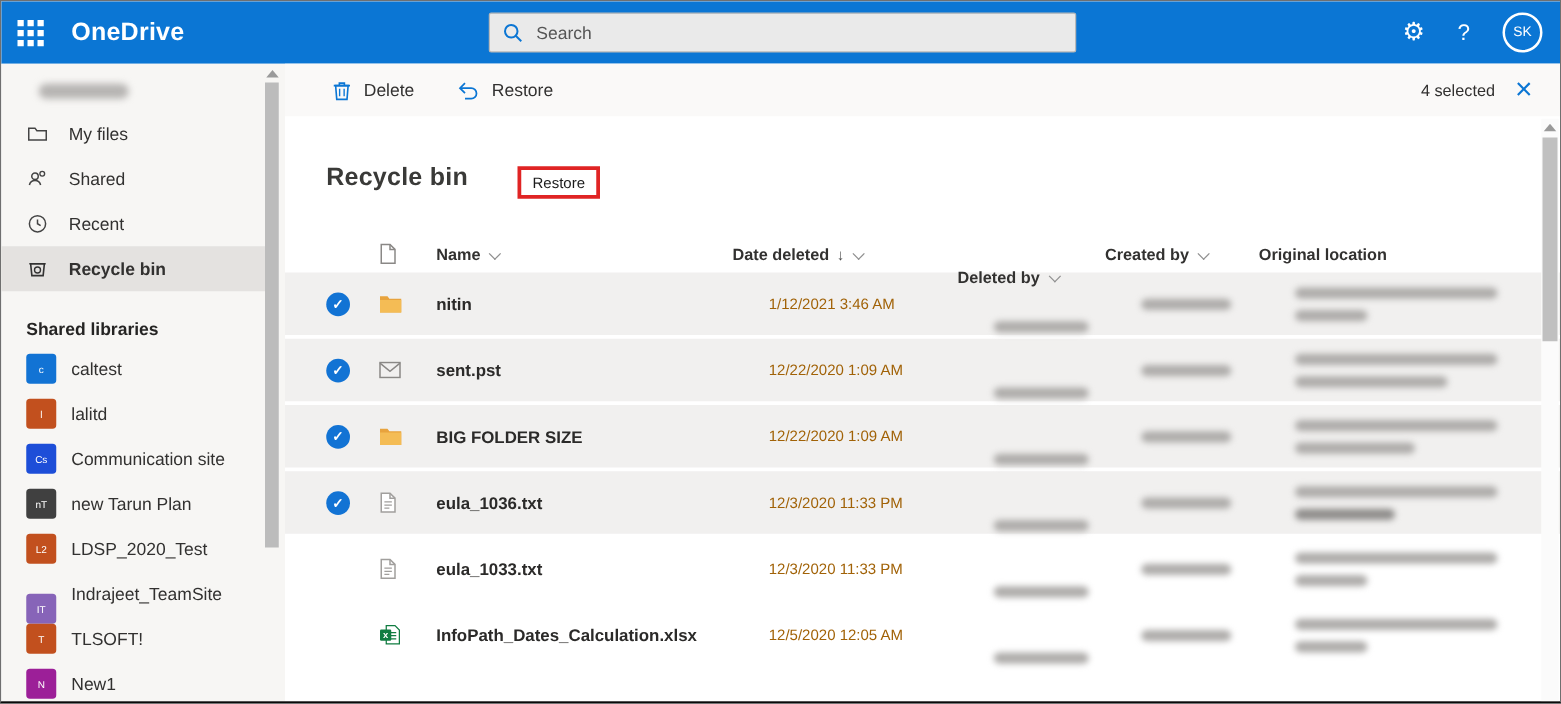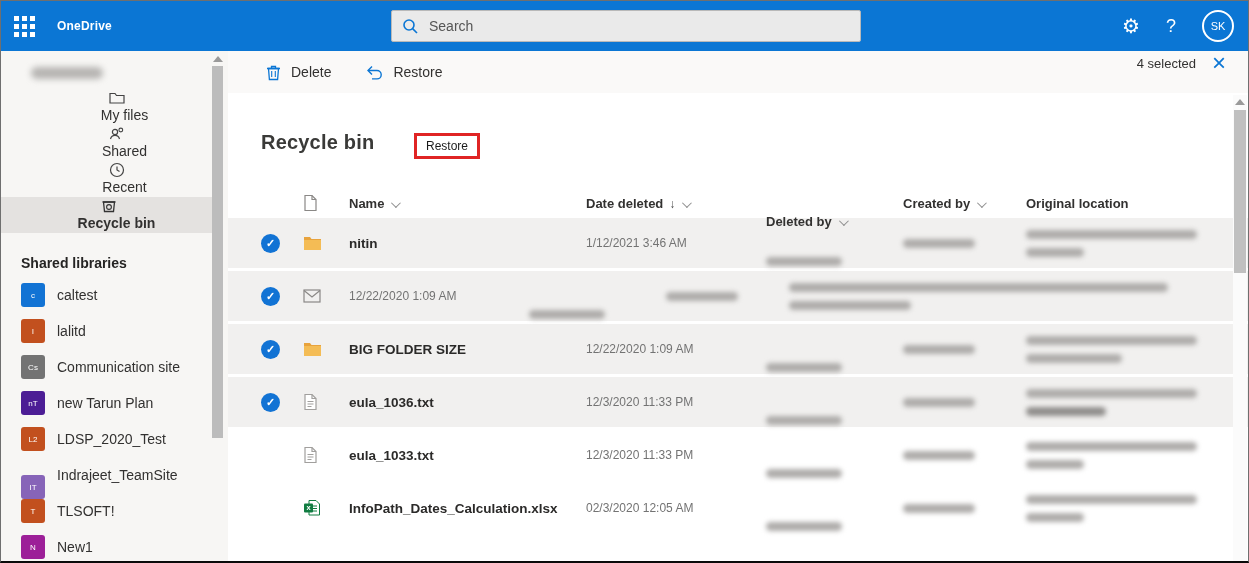"OneDrive" .brand { font-size: 12px -> 20px }
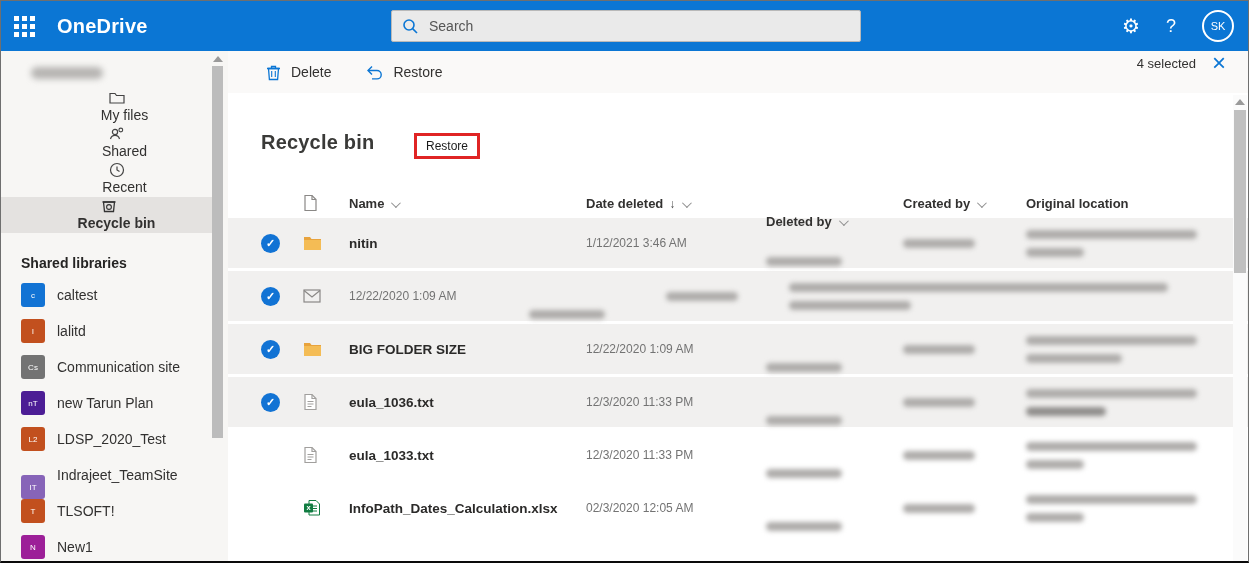"Delete" .toolbar { align-items: none -> center }
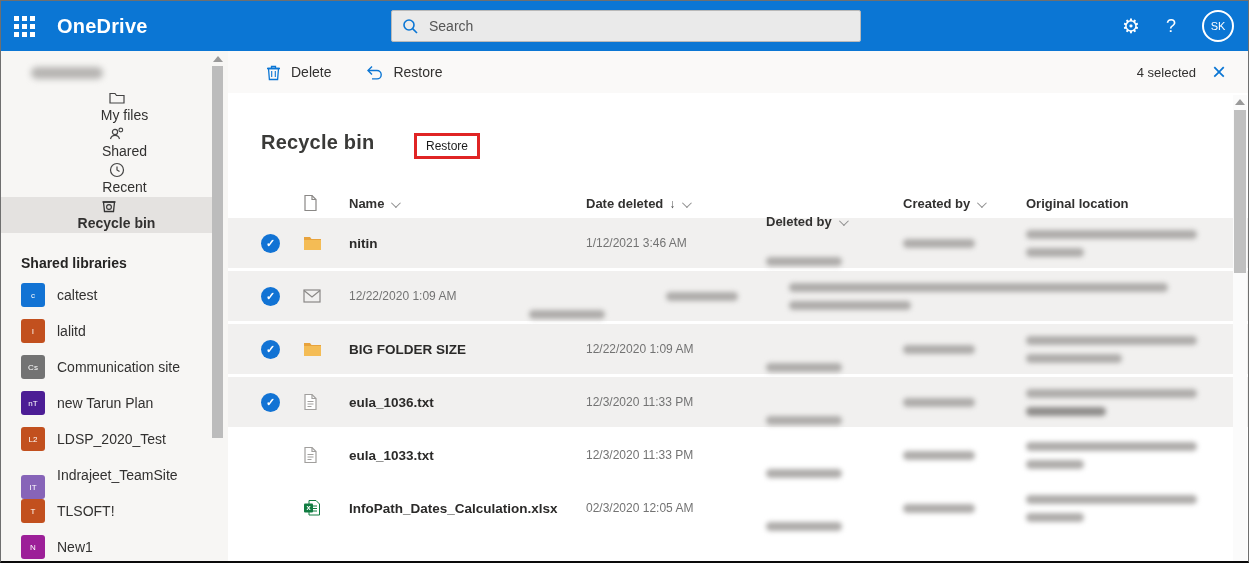"My files" .nav-item { flex-direction: column -> none }
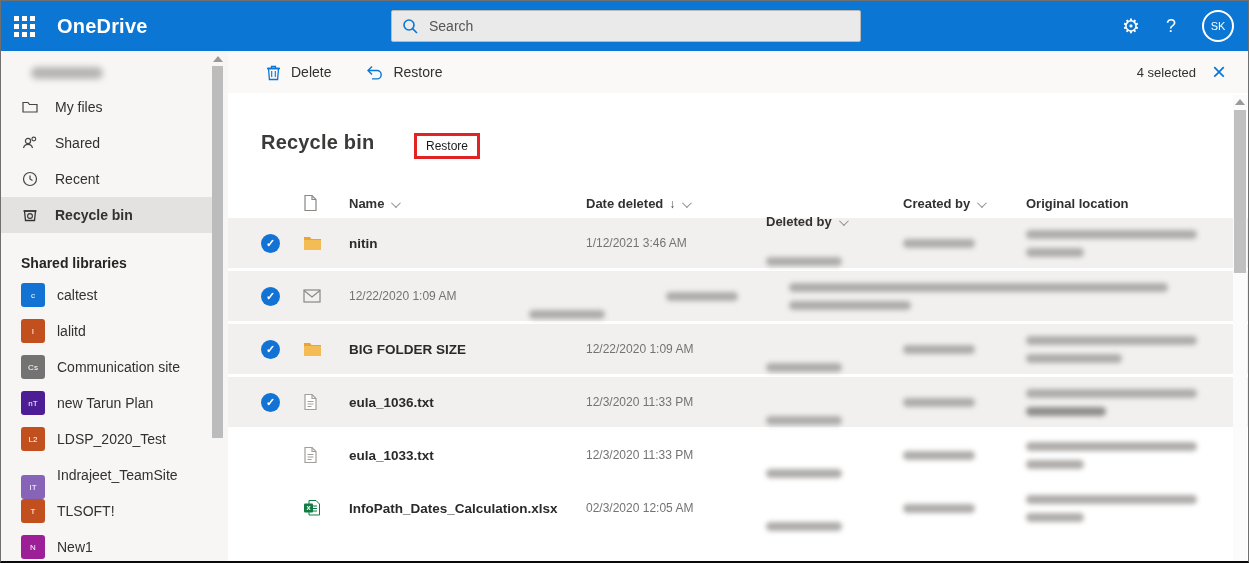"Created by" .cell-by2 { margin-left: 19px -> none }
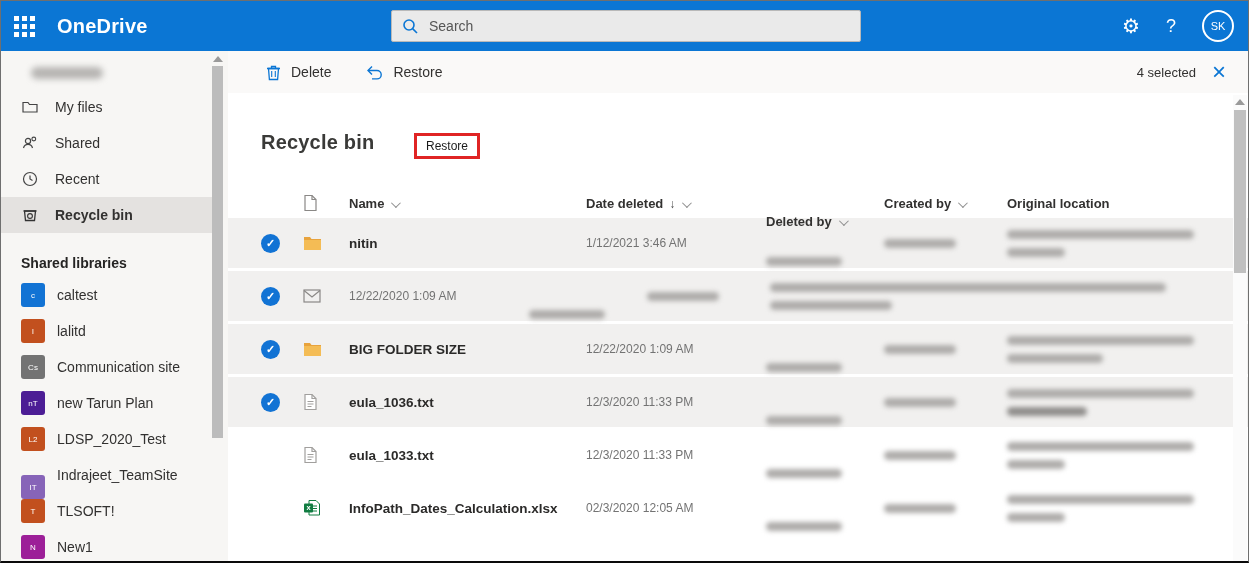"1/12/2021 3:46 AM" .row .cell-date { color: #737373 -> #a16207; margin-left: none -> 29px }
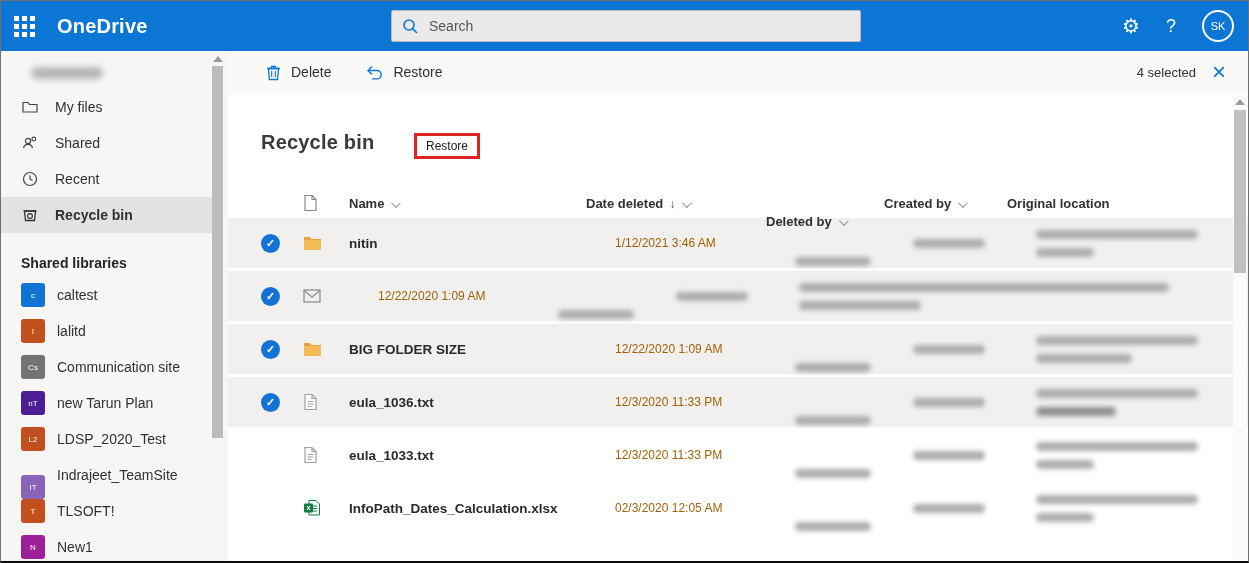"sent.pst" div.cell-name { html: none -> <div>sent.pst</div> }
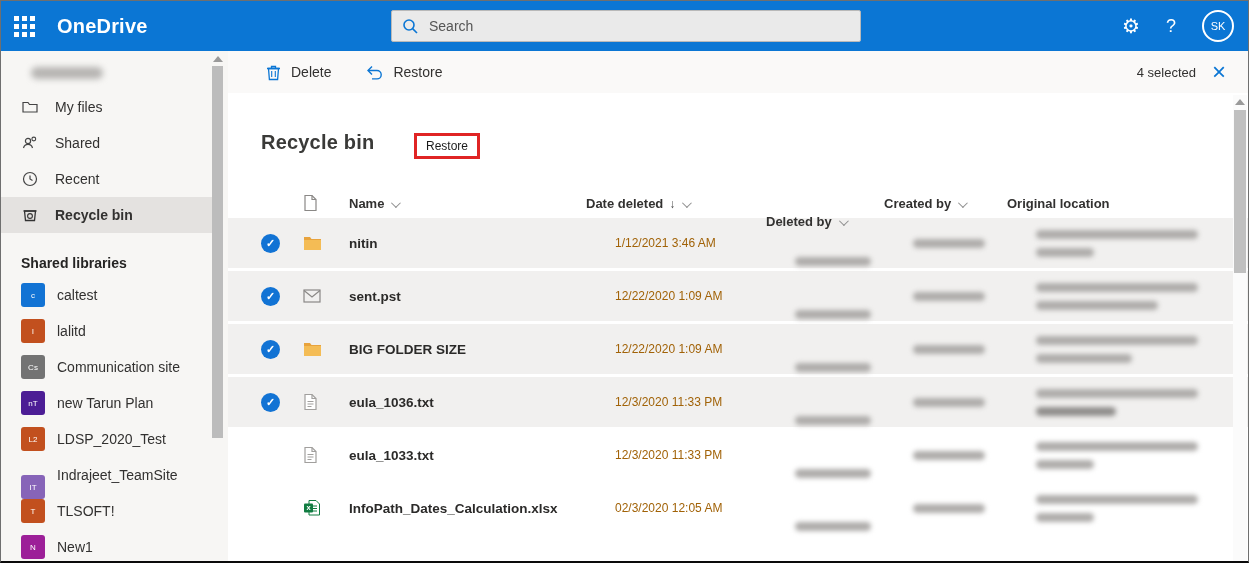"Cs" span.lib-tile { background: #737373 -> #1d4ed8 }
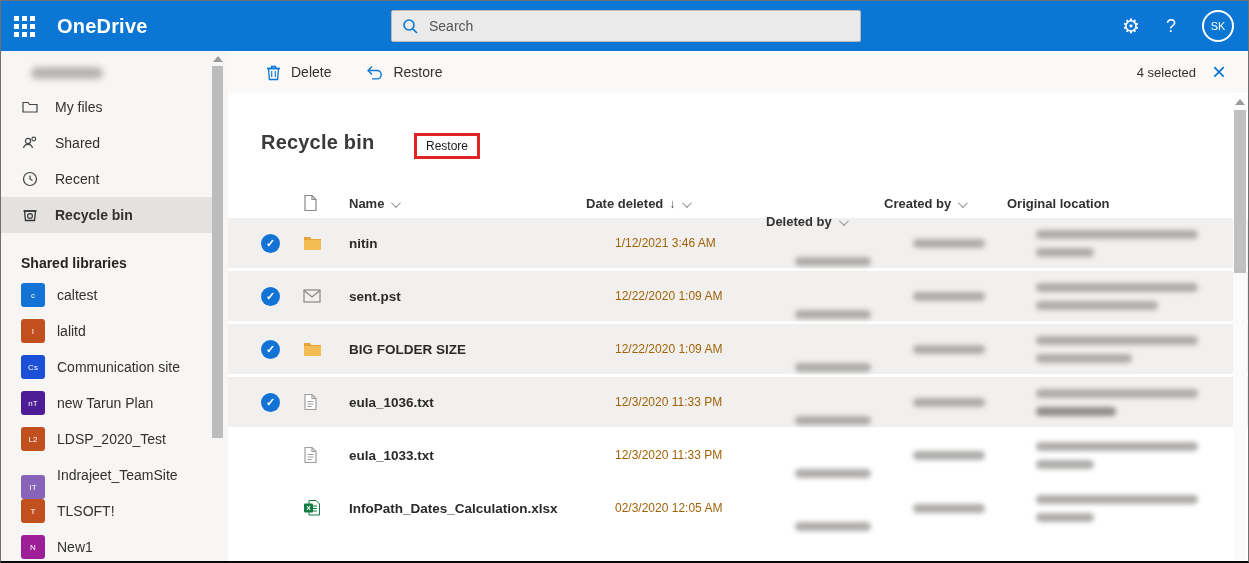"nT" span.lib-tile { background: #4c1d95 -> #404040 }
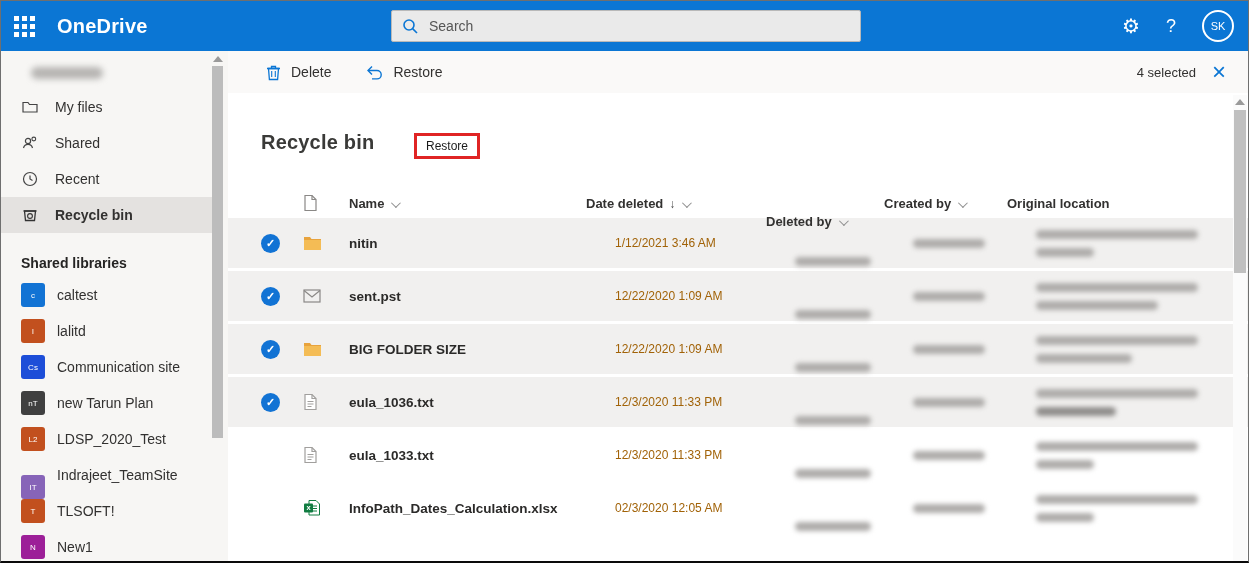"02/3/2020 12:05 AM" div.cell-date { text: 02/3/2020 -> 12/5/2020 }
